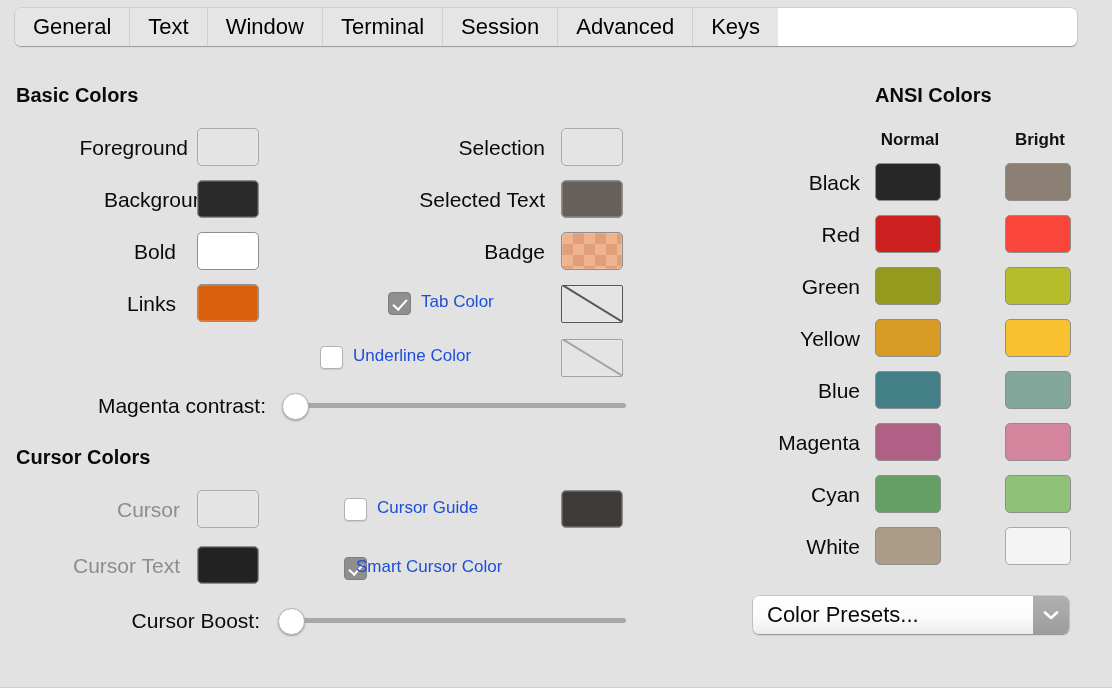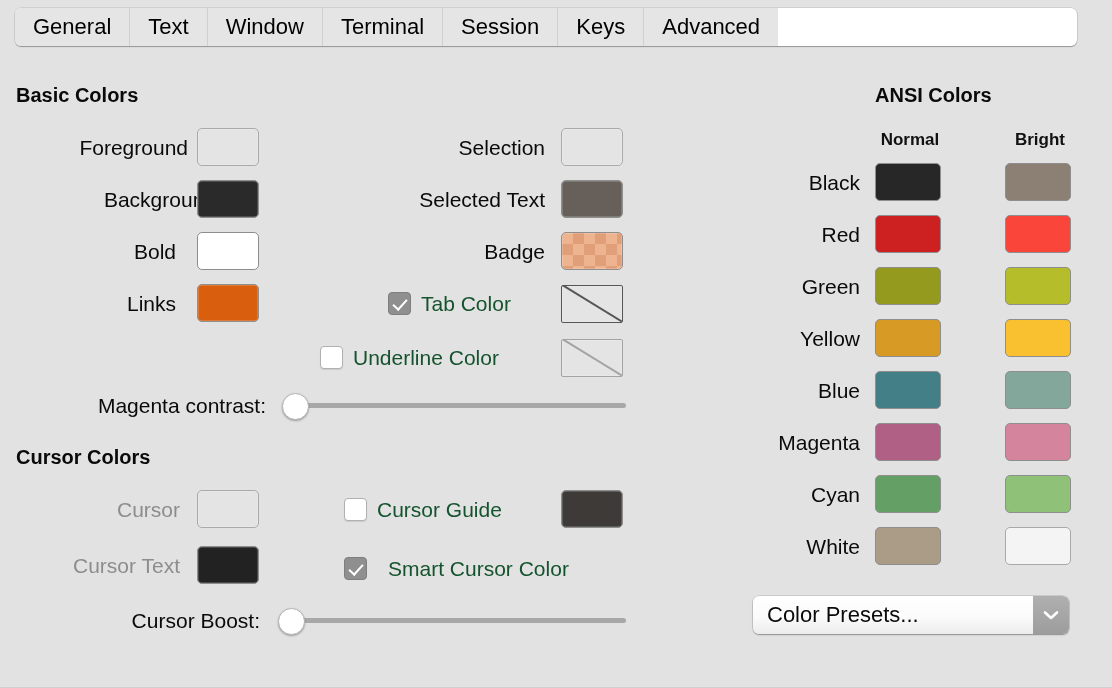"Keys" div.tab { order: before "Advanced" -> after "Advanced" }
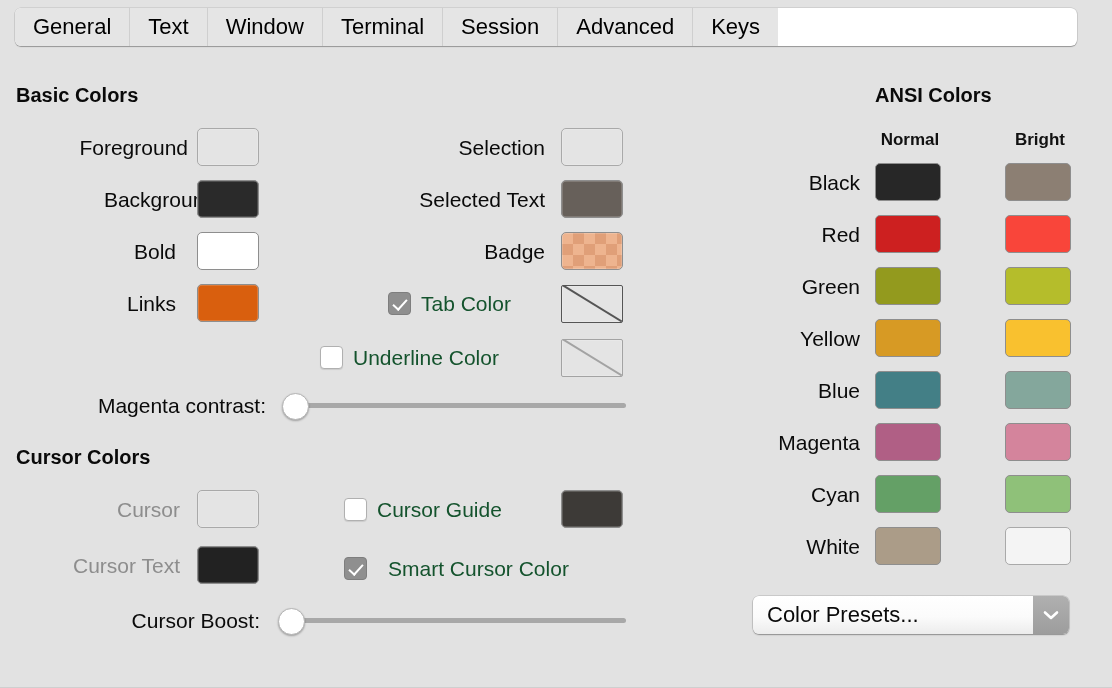"Tab Color" .check-label { color: #14532d -> #1d4ed8; font-size: 21px -> 17px }
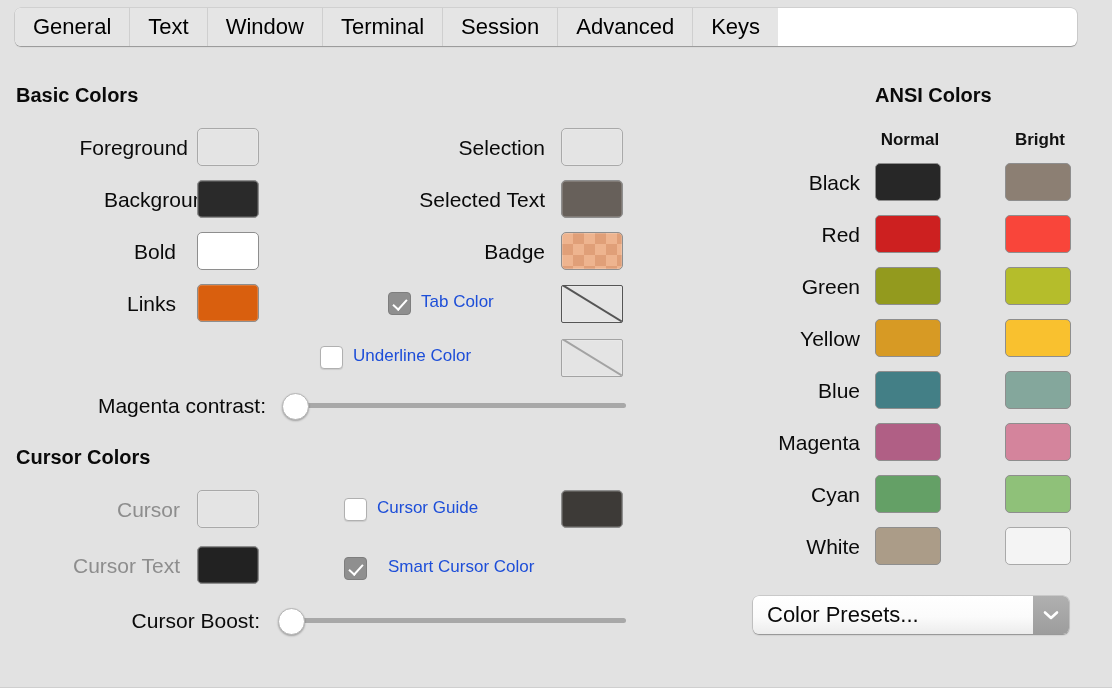"Smart Cursor Color" div.check-label { left: 388px -> 356px }
